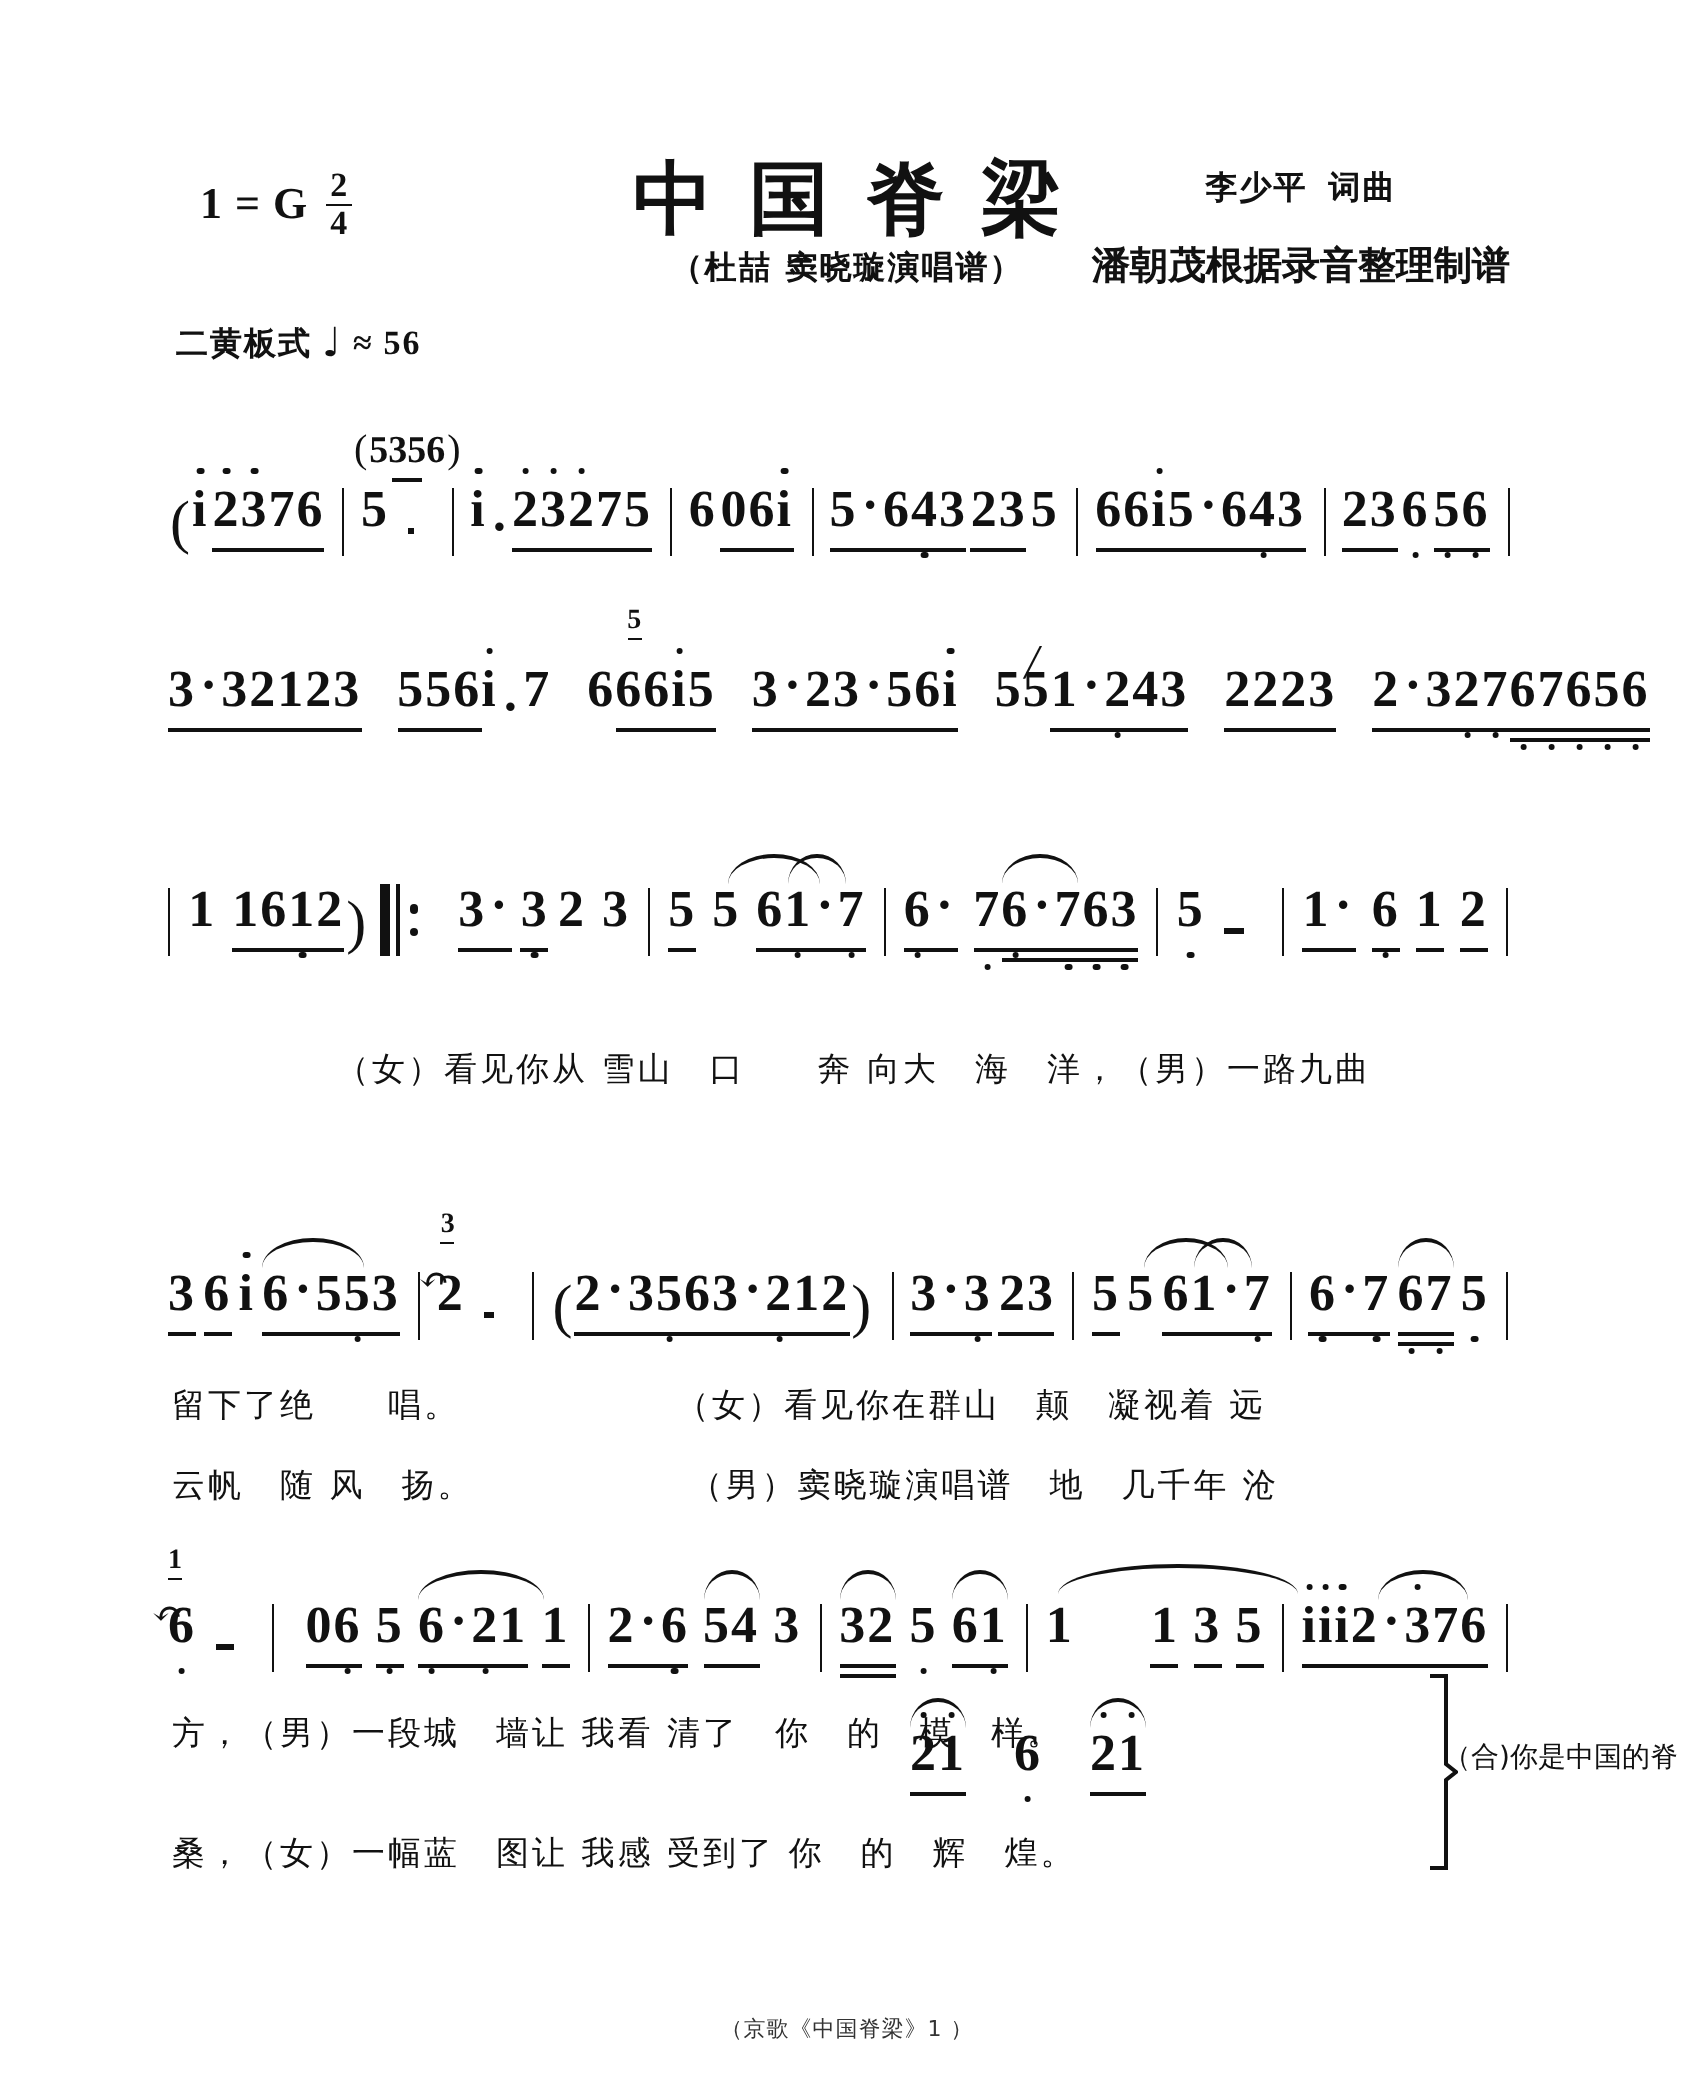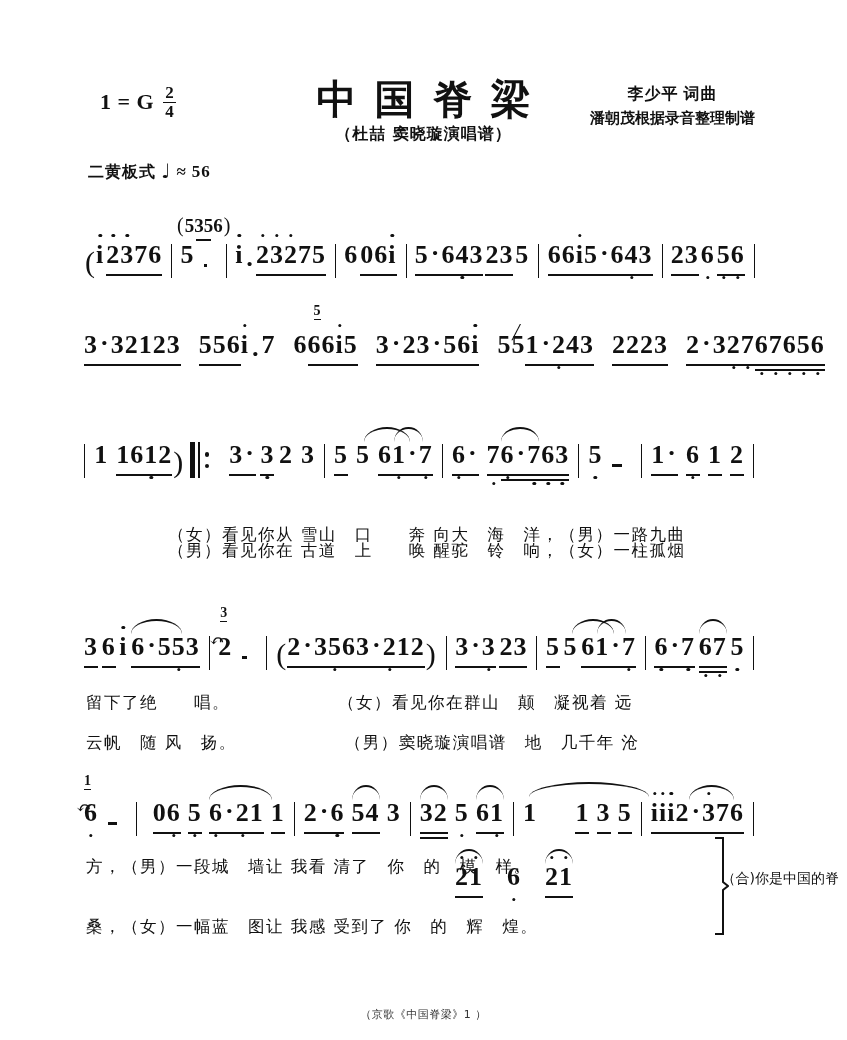"李少平 词曲" .credits { font-family: Liberation Serif, serif -> Liberation Mono, monospace }
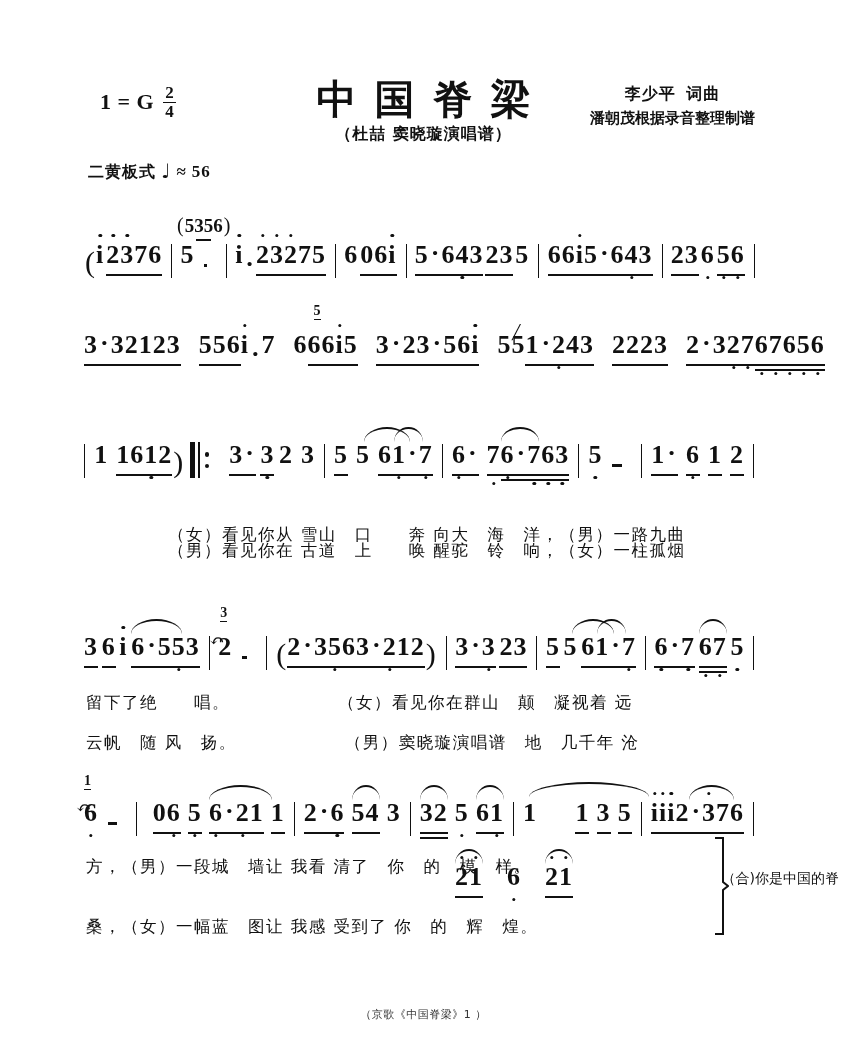"潘朝茂根据录音整理制谱" .credit-2 { font-size: 15px -> 19px; margin-top: 4px -> 15px }
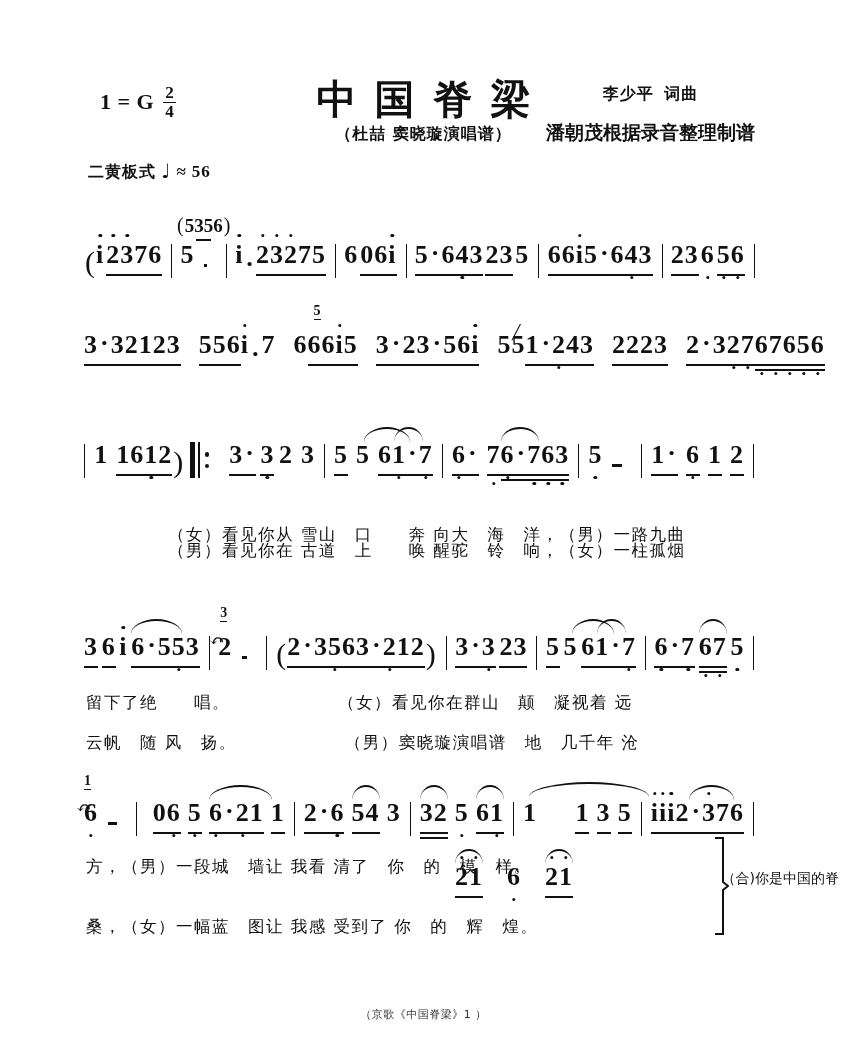"（男）看见你在 古道 上 唤 醒驼" div.lyr { html: <div>（男）看见你在 古道 上 唤 醒驼 铃 响，（女）一柱孤烟</div> -> none }
